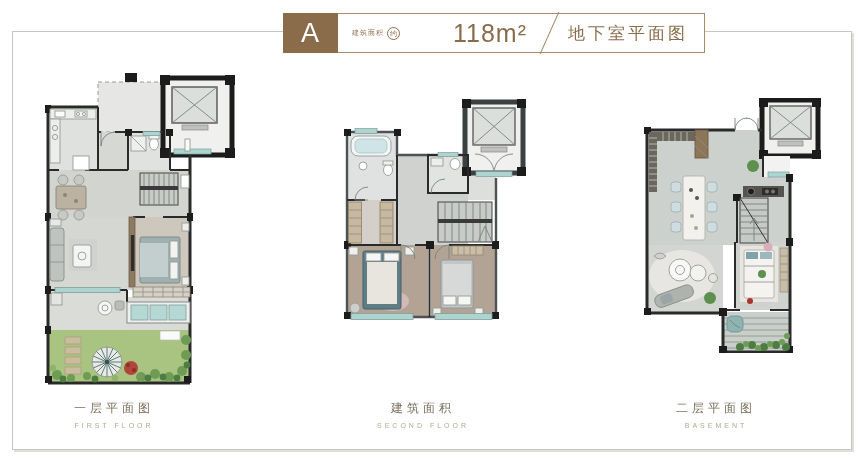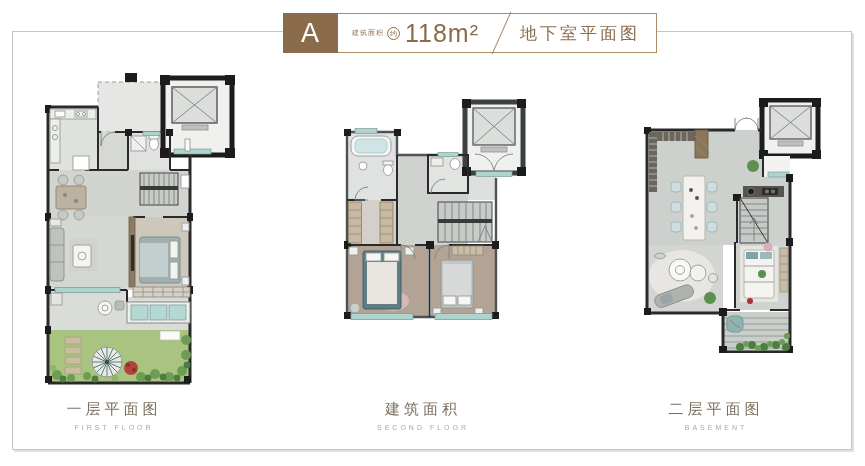"118m²" .areaValue { margin-left: none -> 48px }
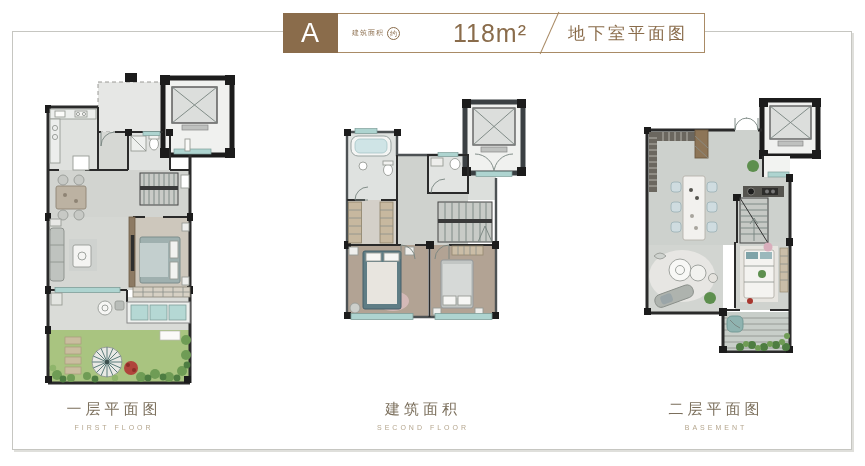"一层平面图" .planLabel .t { font-size: 15px -> 12px }
